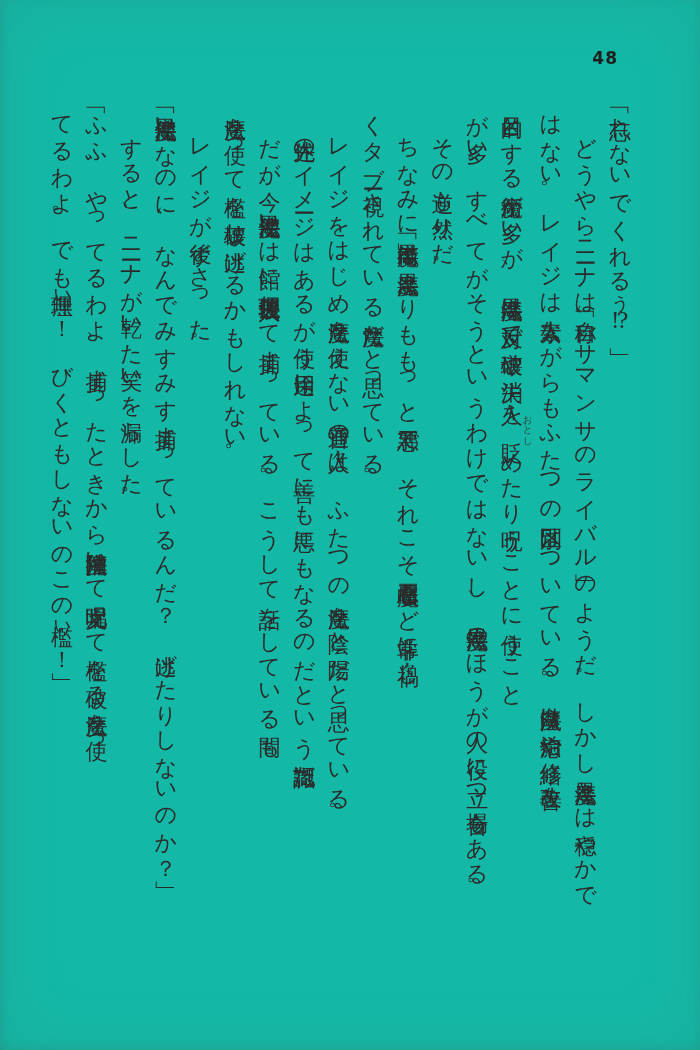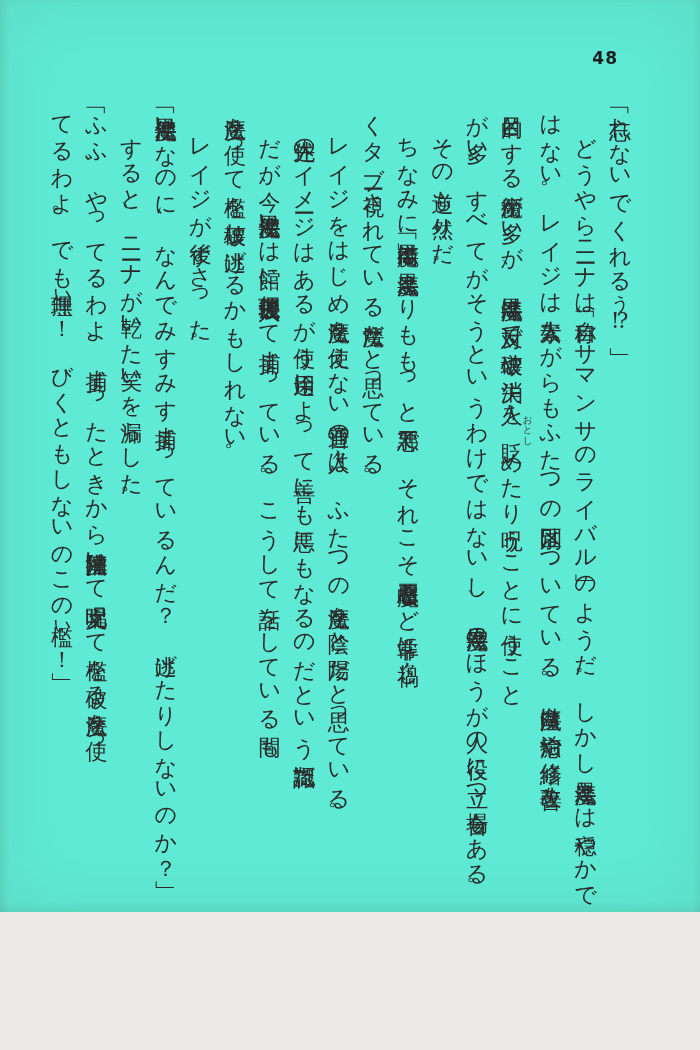"48" .page { background: #5eead4 -> #14b8a6; height: 912px -> 1050px }
